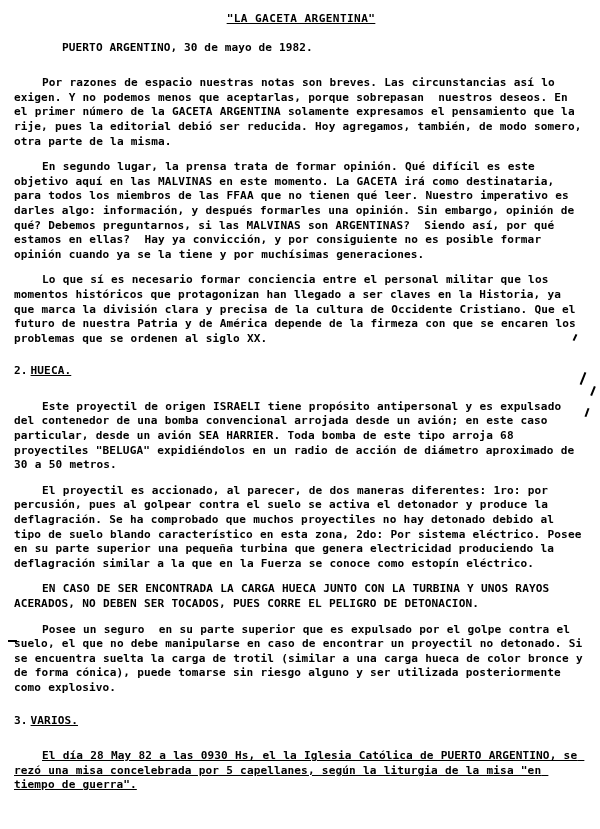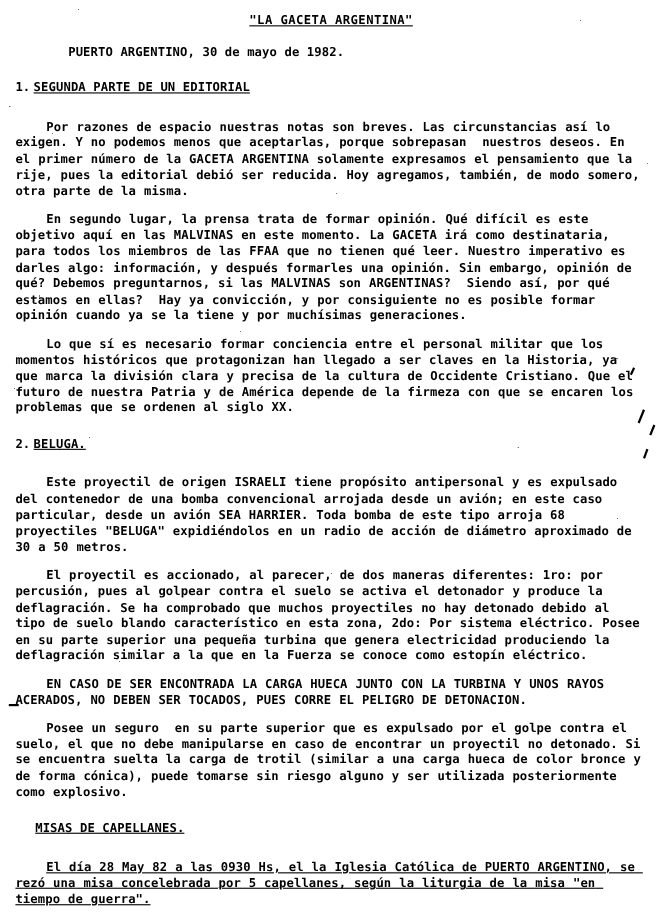"1. SEGUNDA PARTE DE UN" div.section-head { html: <div> <span>1.</span><span>SEGUNDA PARTE DE UN EDITORIAL</span> </div> -> none }
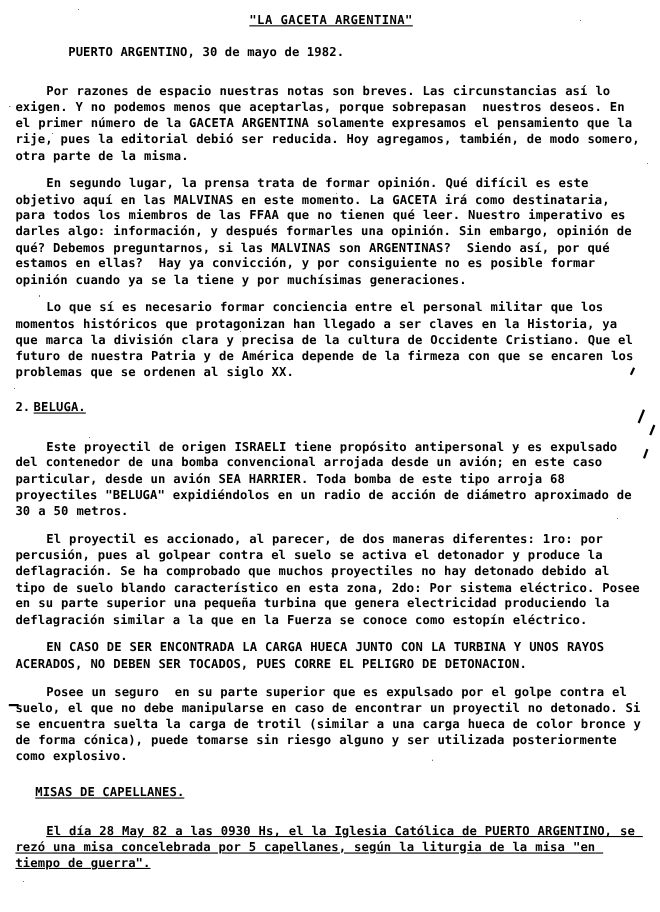"BELUGA." span.ttl { text: BELUGA -> HUECA }
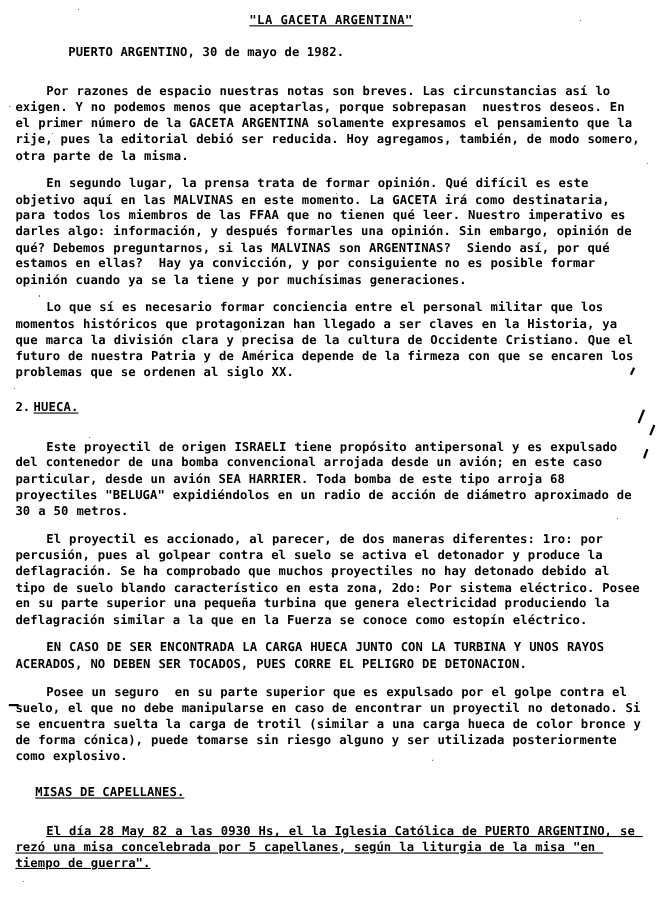"3. VARIOS." div.section-head { html: none -> <div> <span>3.</span><span>VARIOS.</span> </div> }
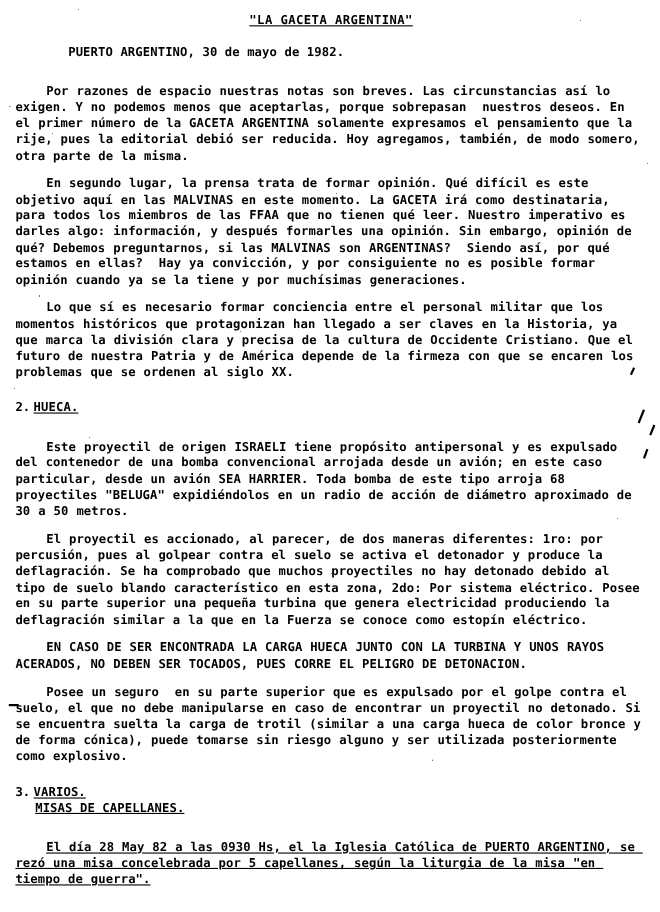"MISAS DE CAPELLANES." span.sub-head { html: <span>MISAS DE CAPELLANES.</span> -> none }
